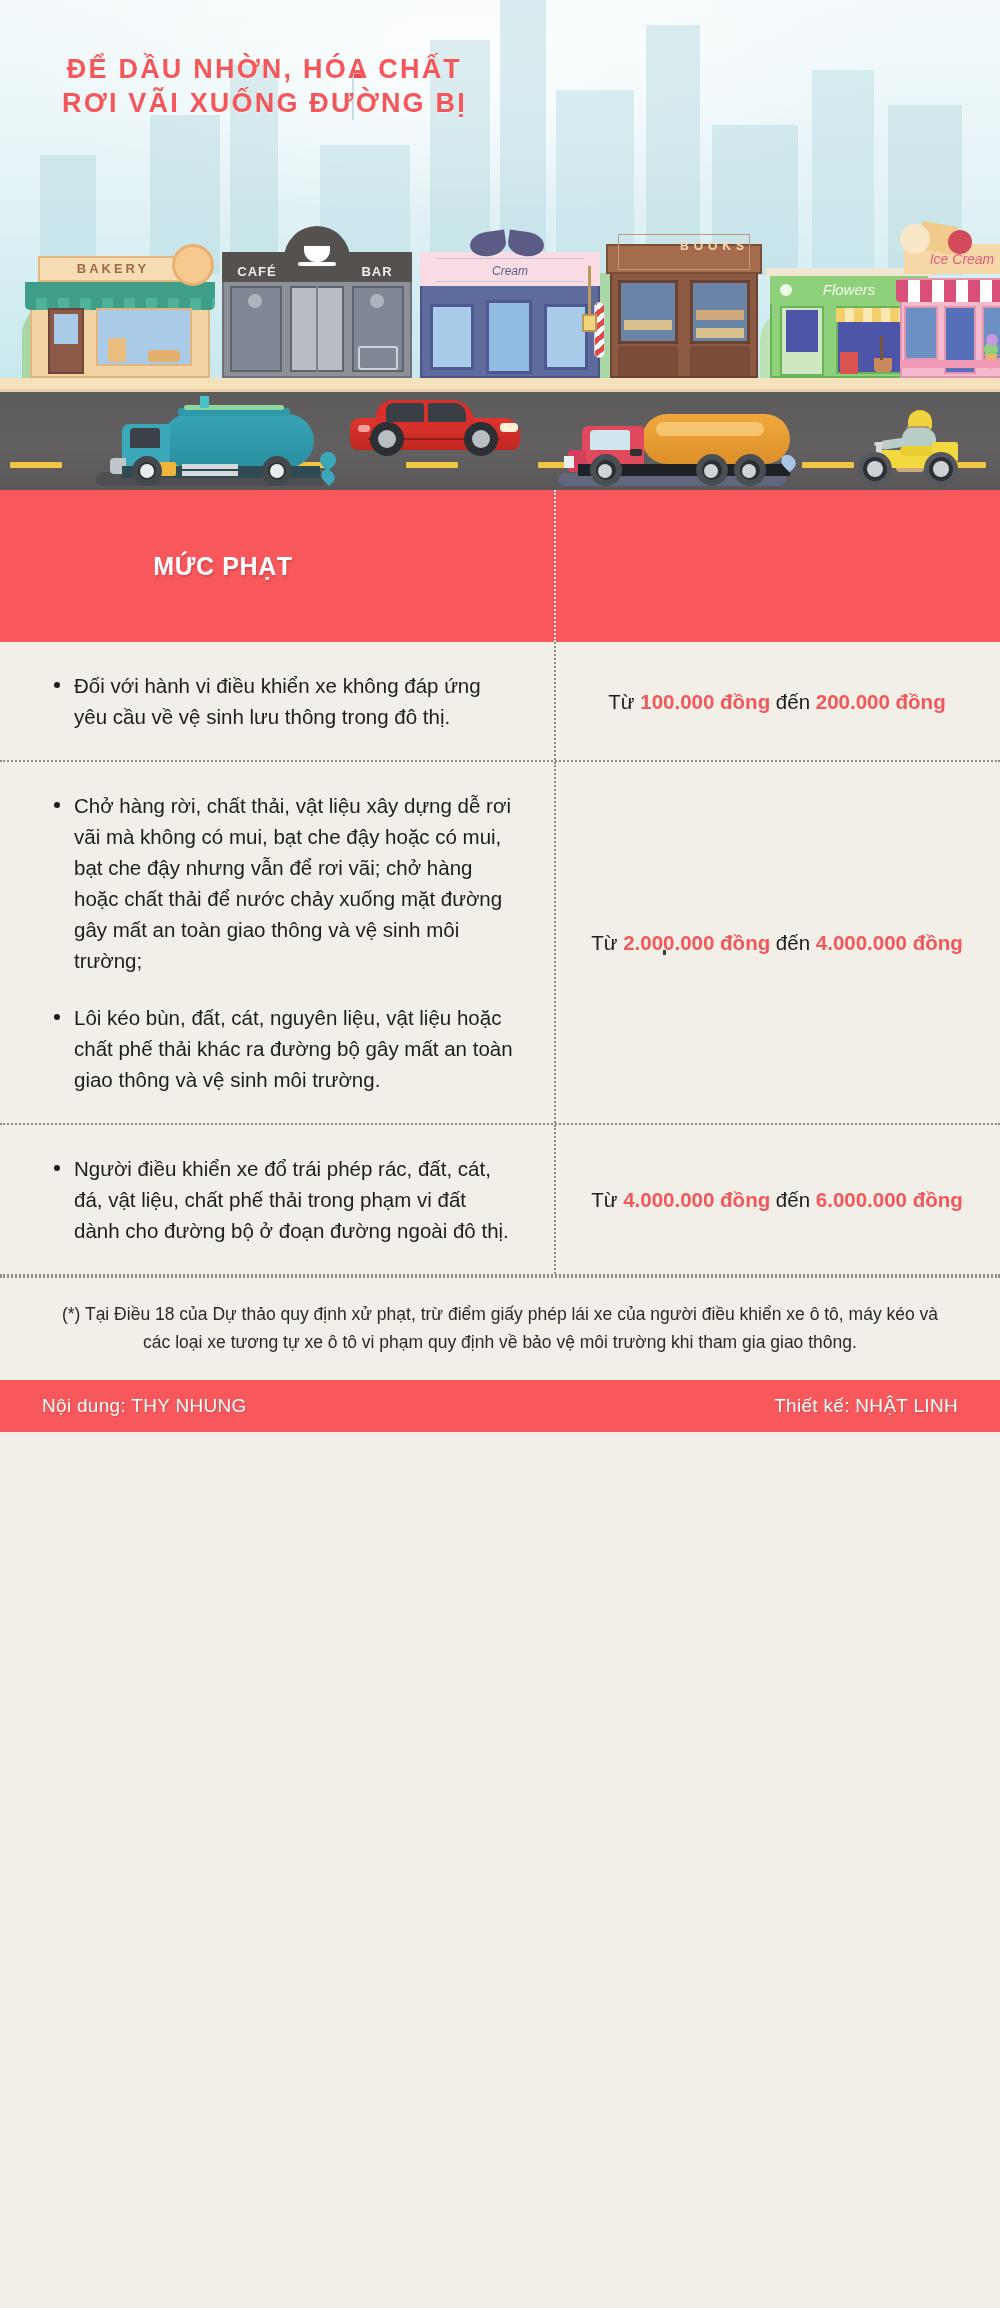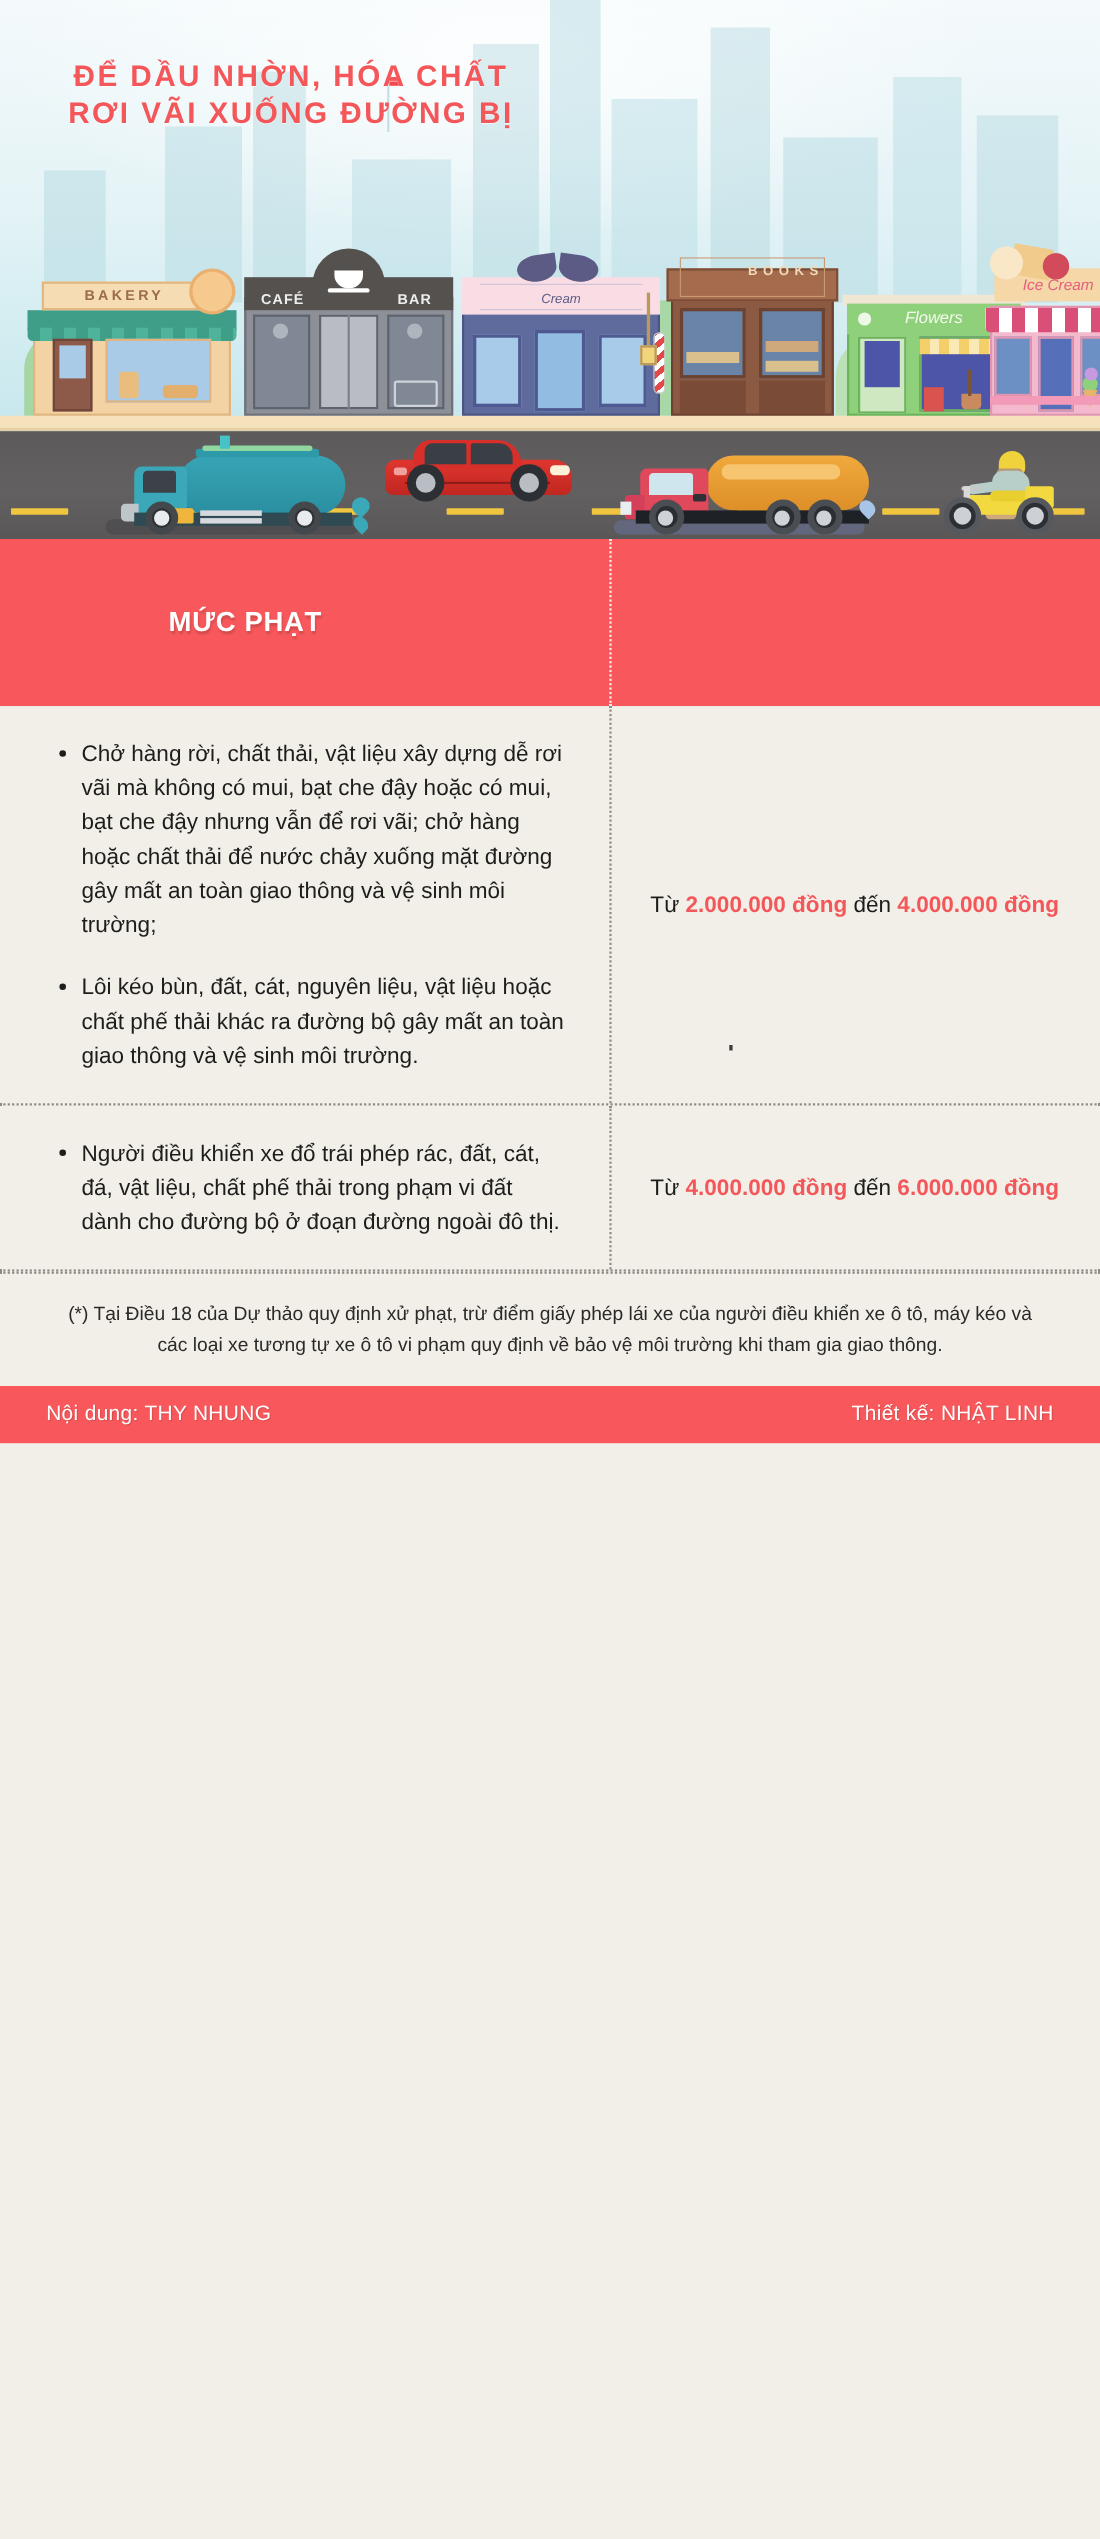"Đối với hành vi điều" div.trow { html: none -> <div> <div> <ul> <li>Đối với hành vi điều khiển xe không đáp ứng yêu cầu về vệ sinh lưu thông trong đô thị.</li> </ul> </div> <div> <div>Từ <b>100.000 đồng</b> đến <b>200.000 đồng</b></div> </div> <div></div> </div> }
